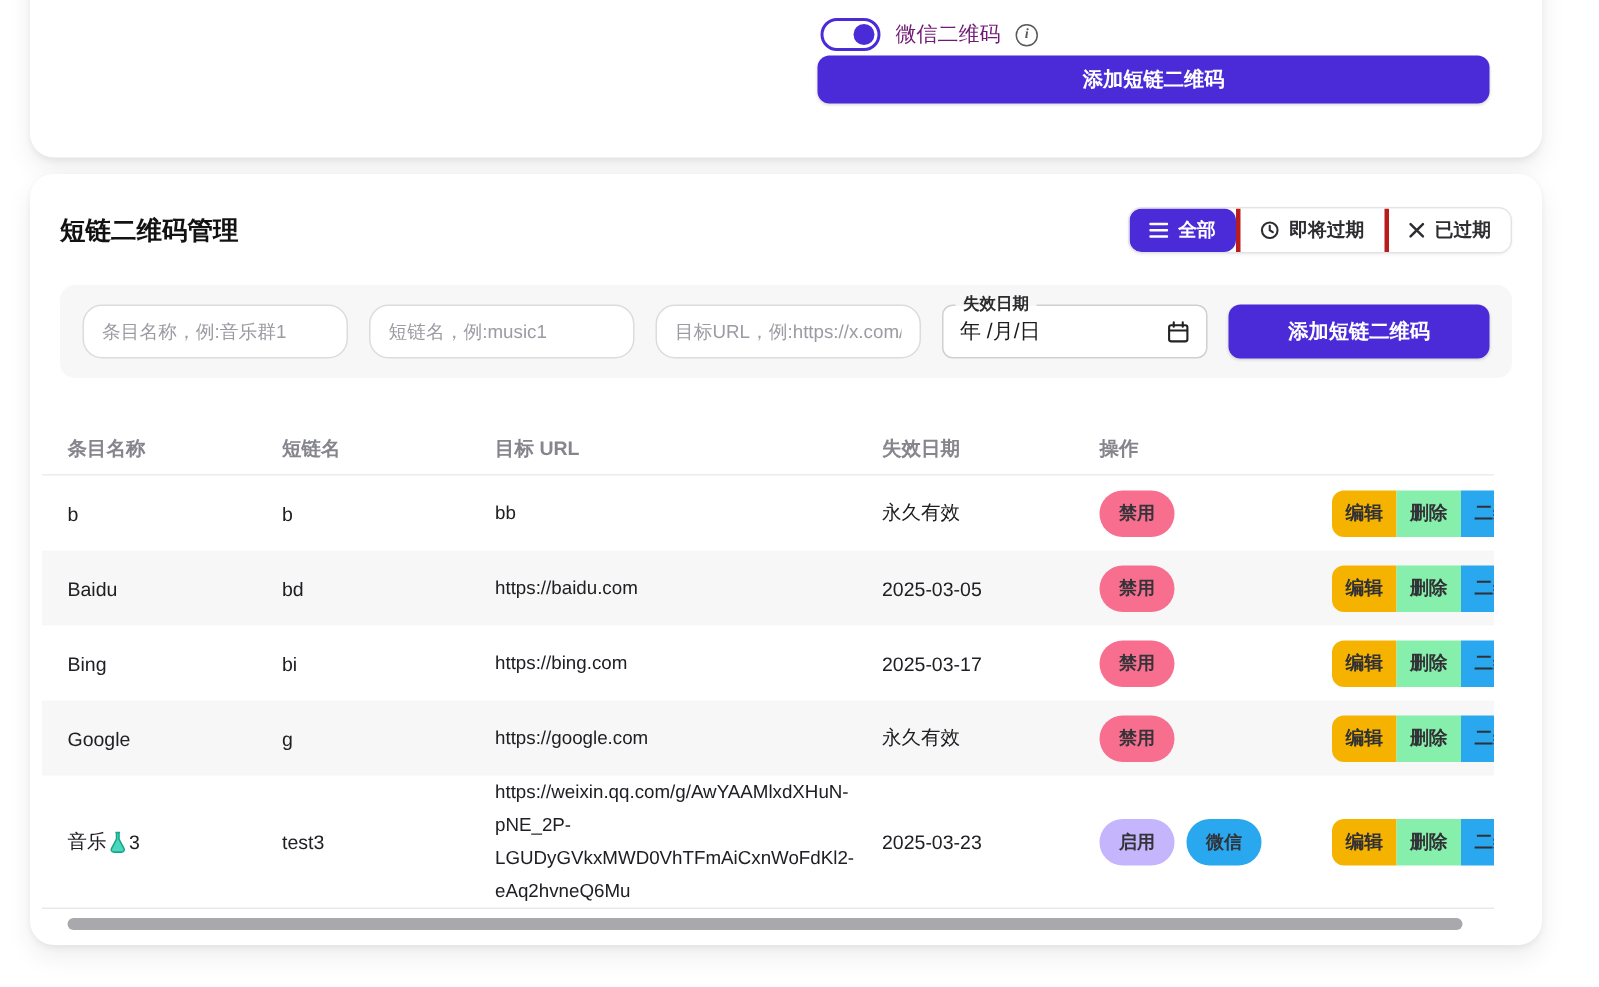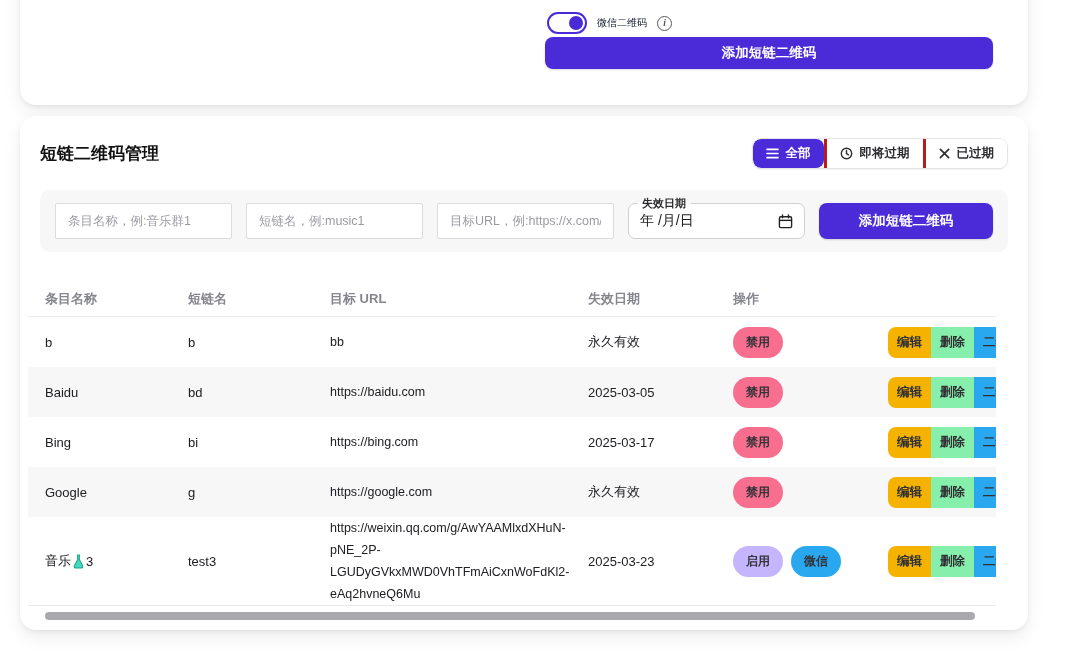"微信二维码" .toggle-label { color: #0f172a -> #701a75; font-size: 10px -> 14px }
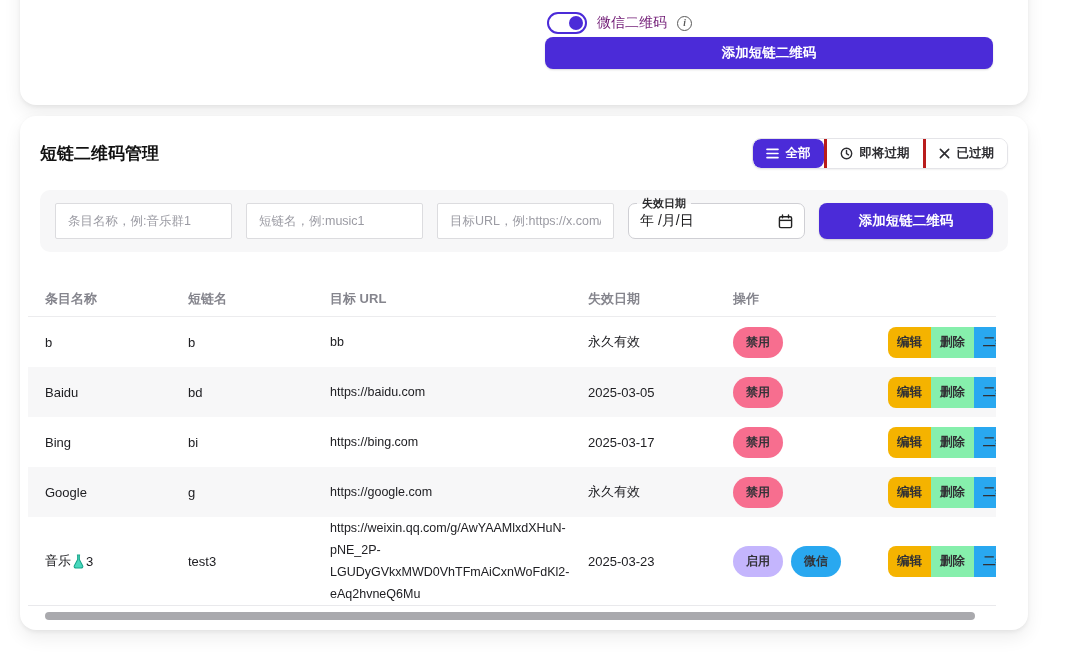"条目名称，例:音乐群1" .filter-input { border-radius: 2px -> 13px }
